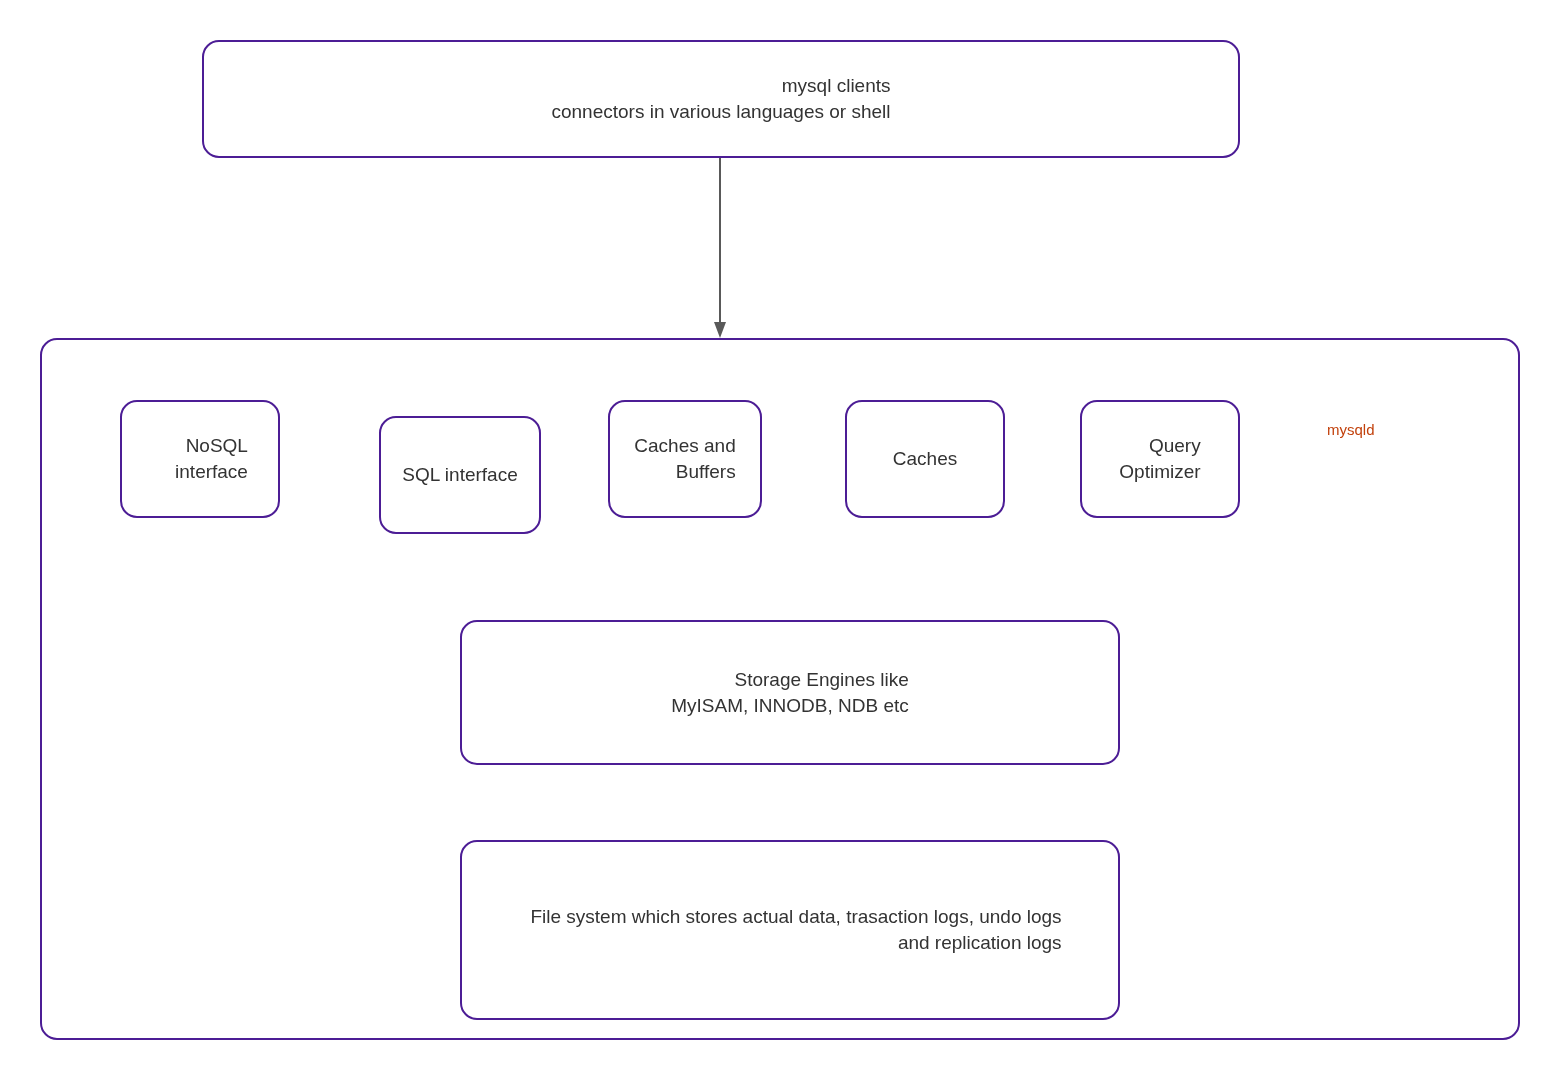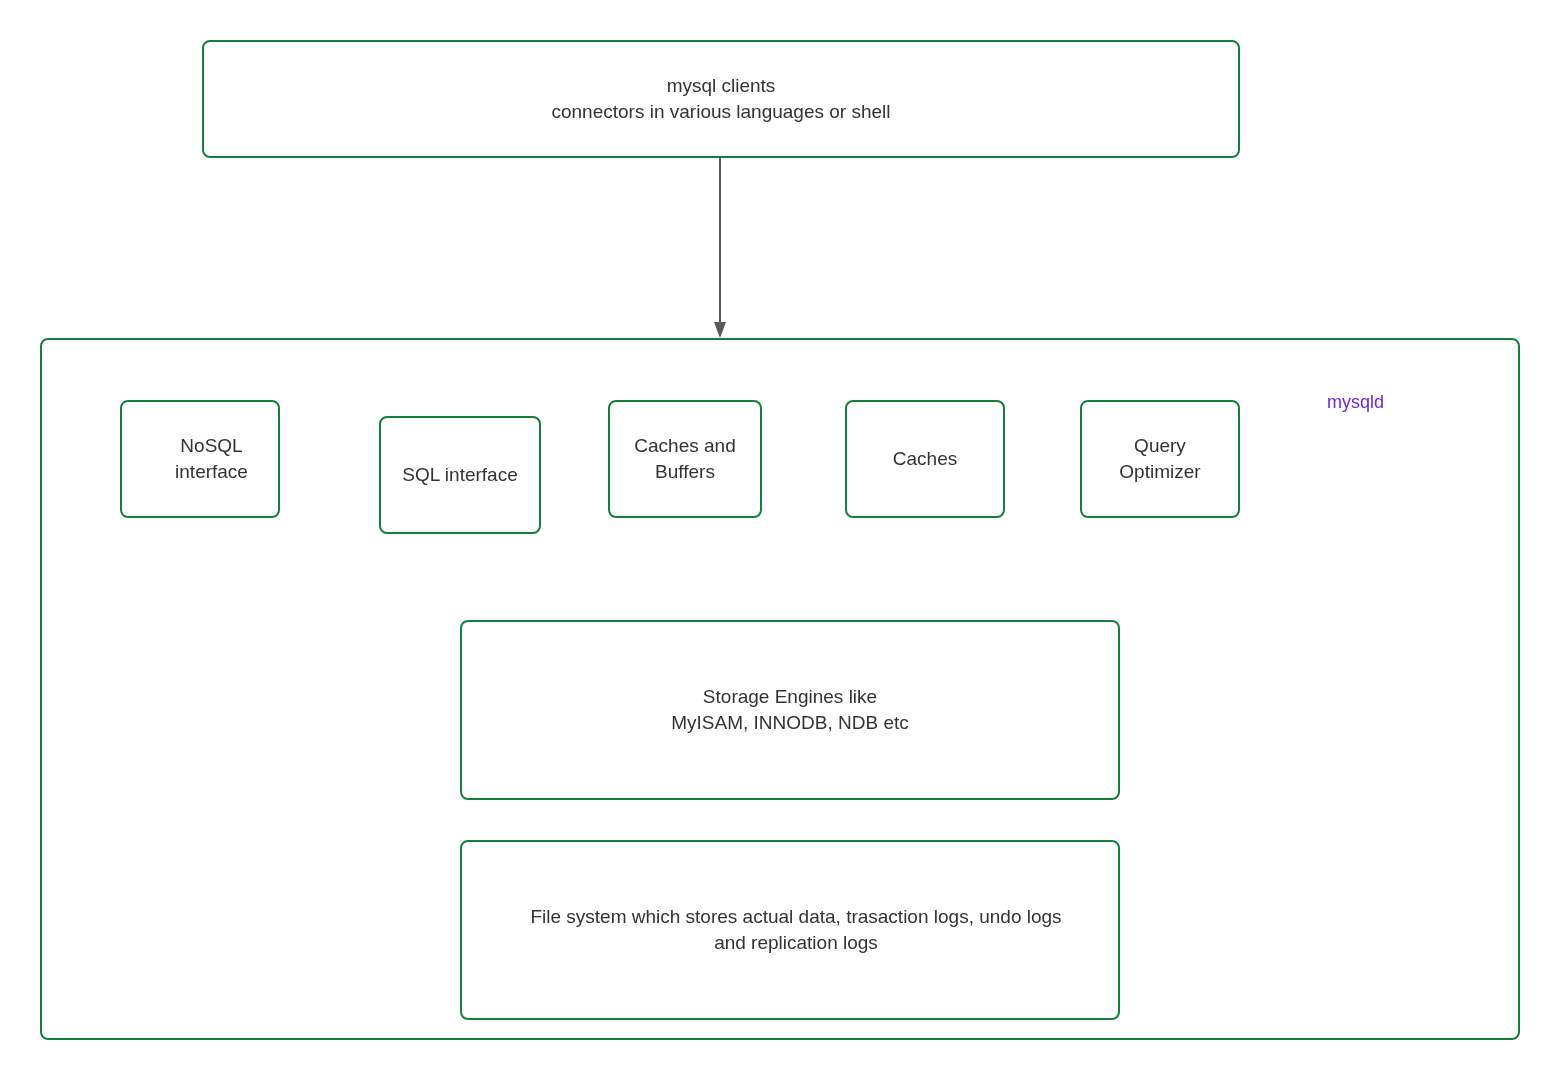"mysql clients" .node { border: 2px solid #15803d -> 2px solid #4c1d95; border-radius: 8px -> 17px; text-align: center -> right }
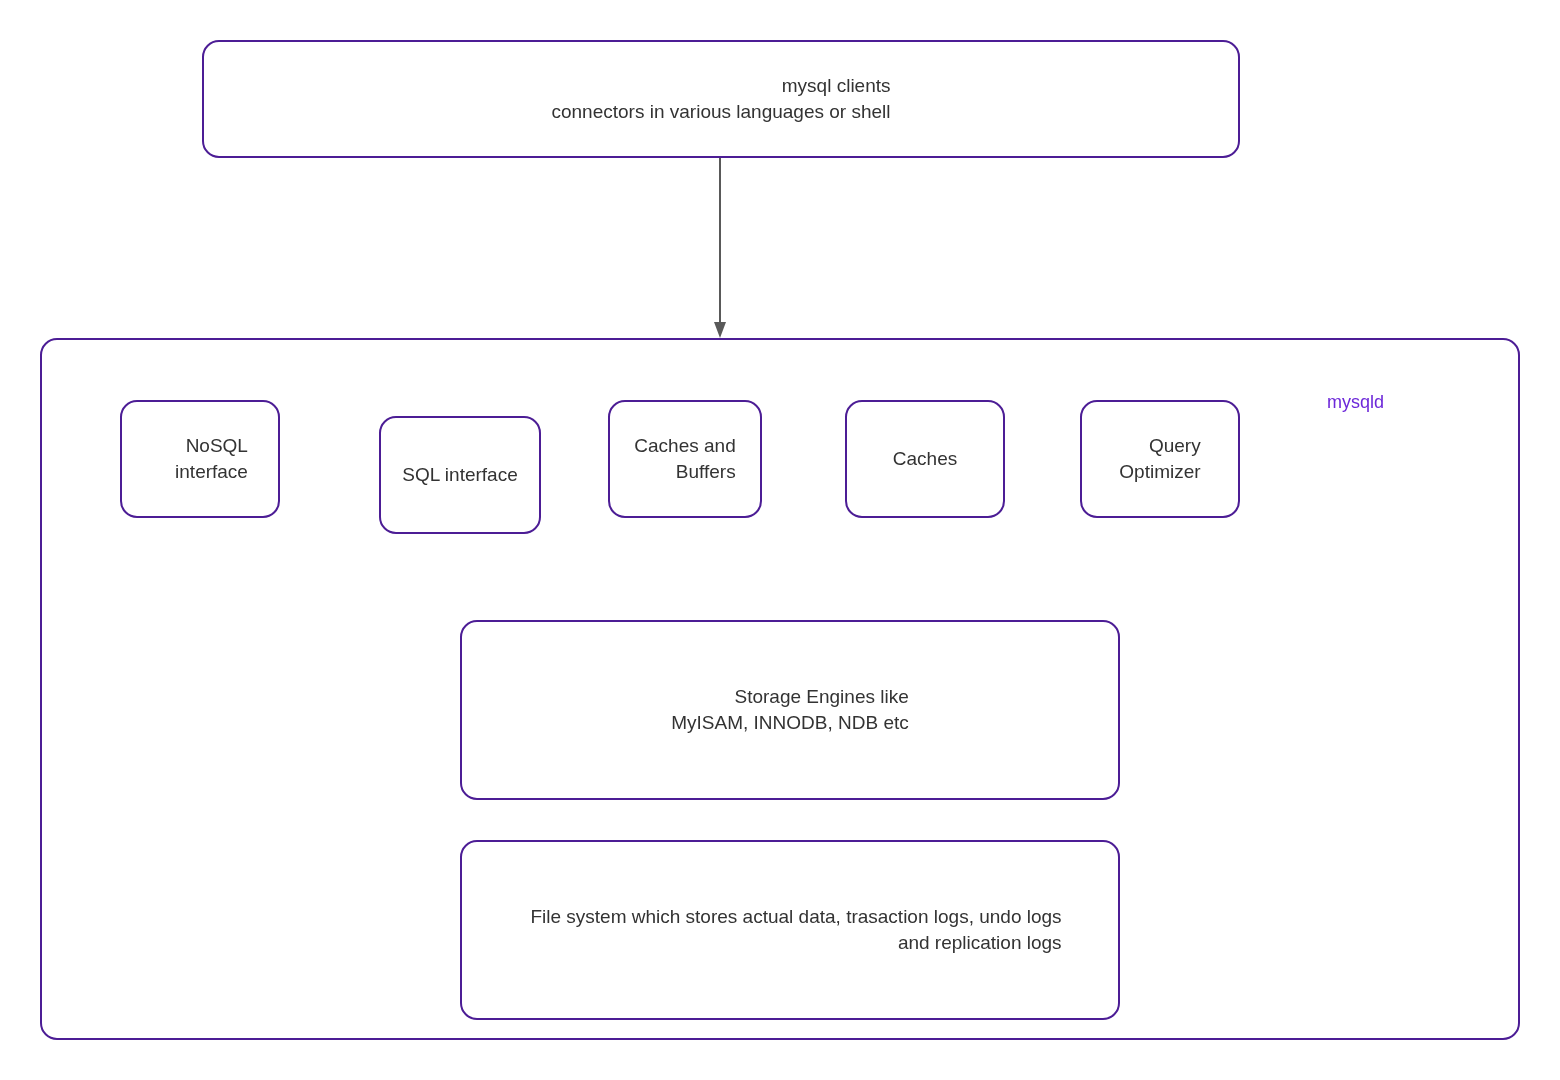"mysqld" .mysqld-label { color: #6d28d9 -> #c2410c; font-size: 18px -> 15px; top: 389px -> 417px }
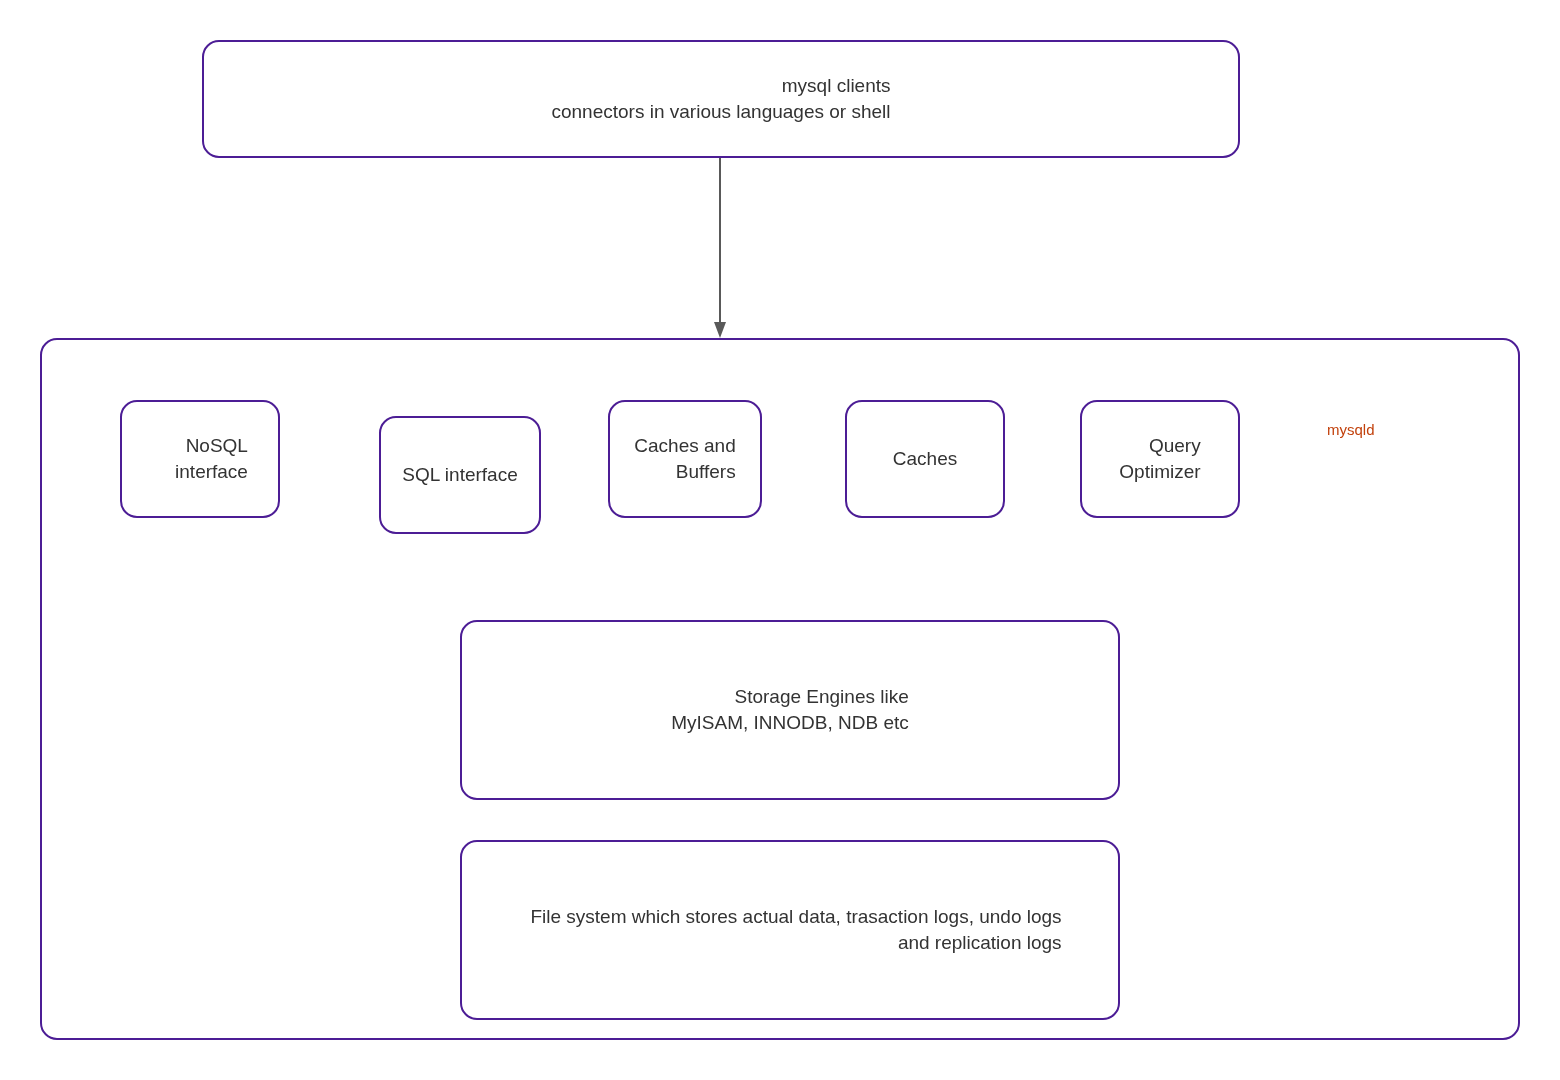"Storage Engines like" .storage-box { height: 180px -> 145px }
